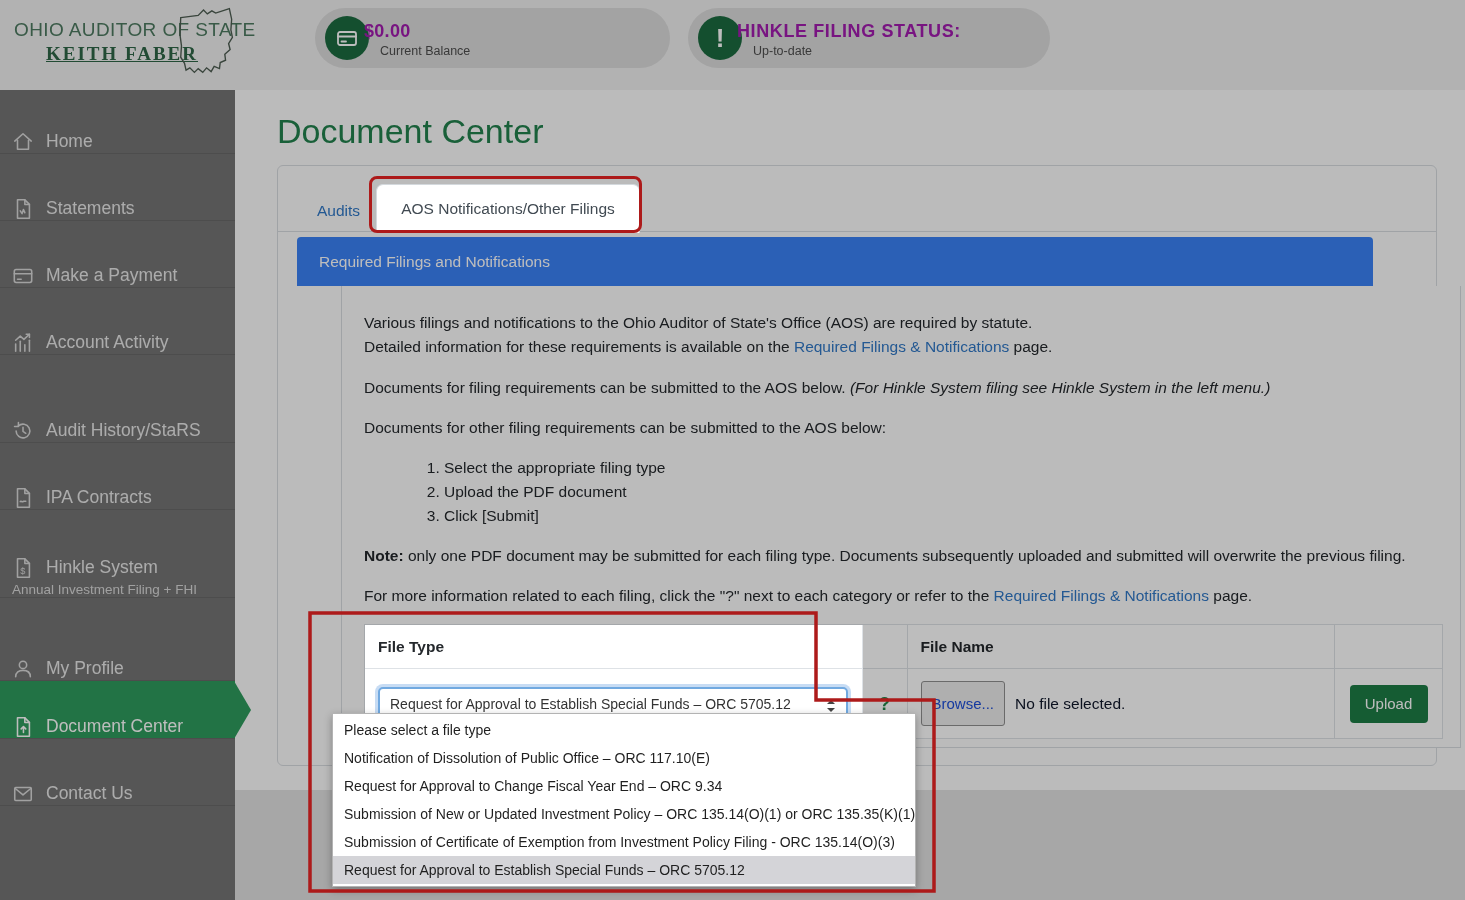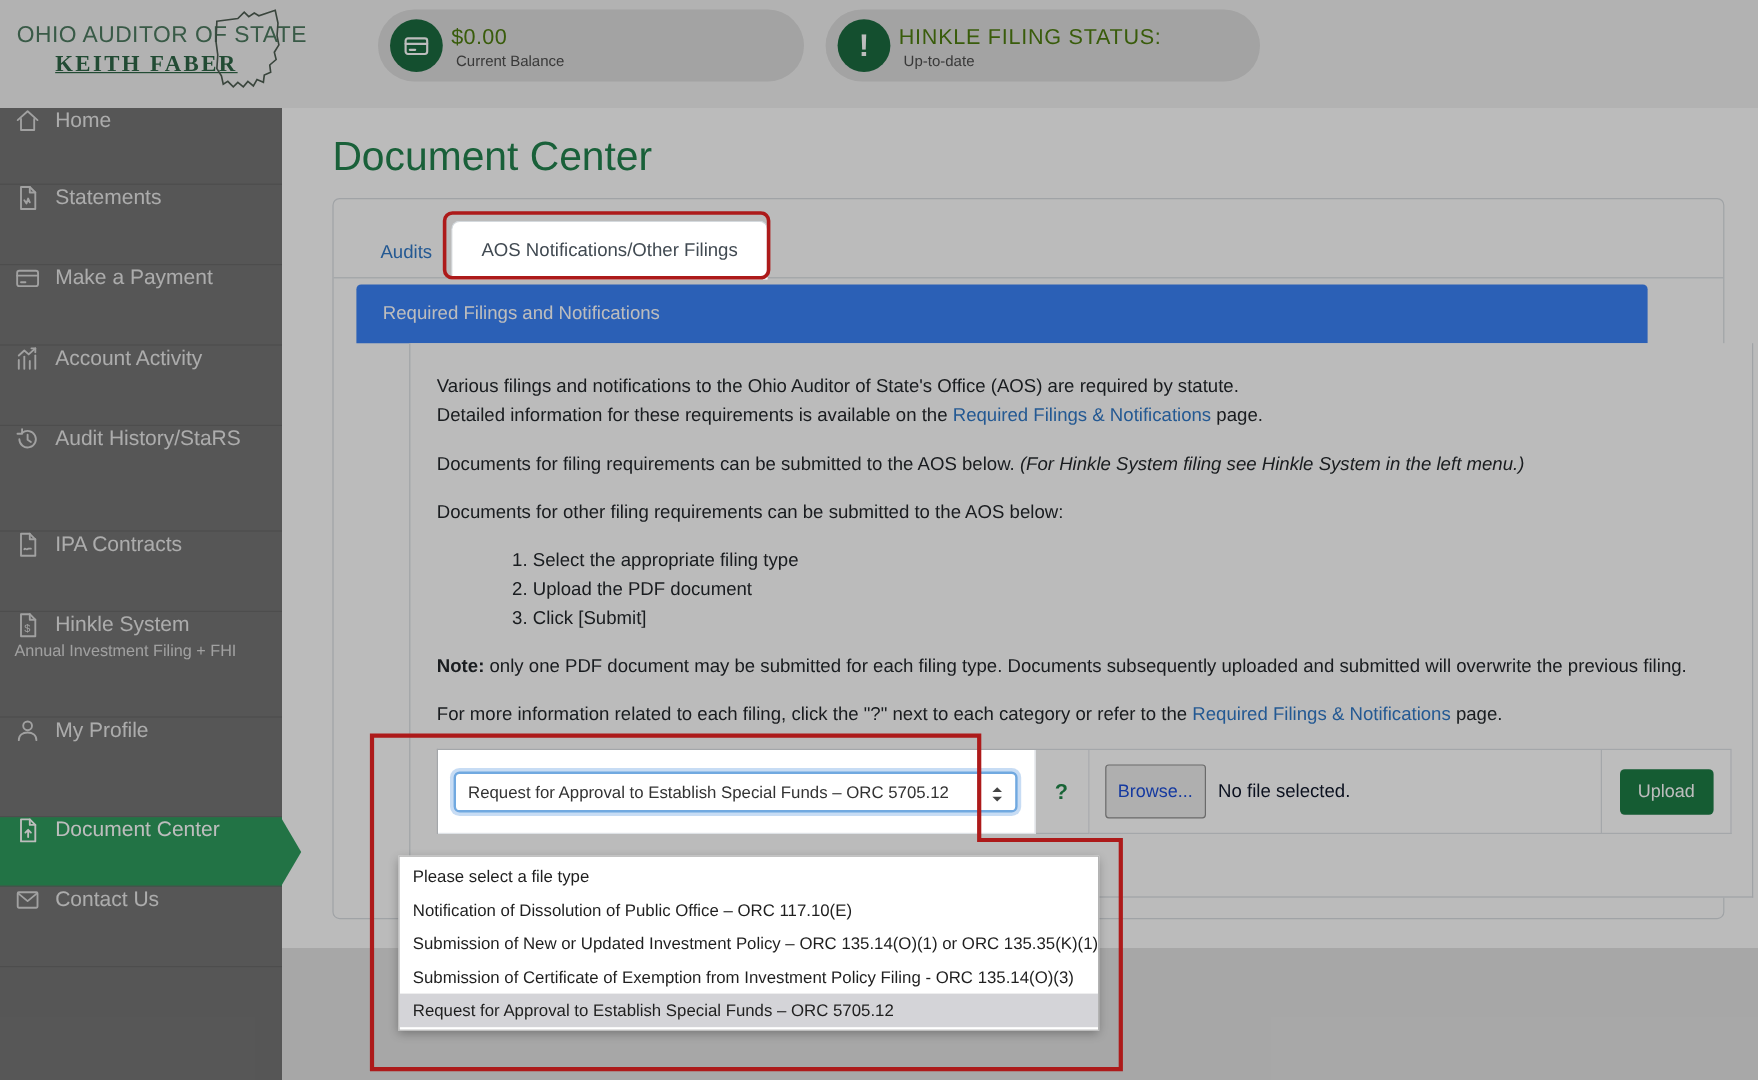"$0.00" .pill-main { color: #4d7c0f -> #a21caf; font-weight: normal -> bold; left: 61px -> 49px }
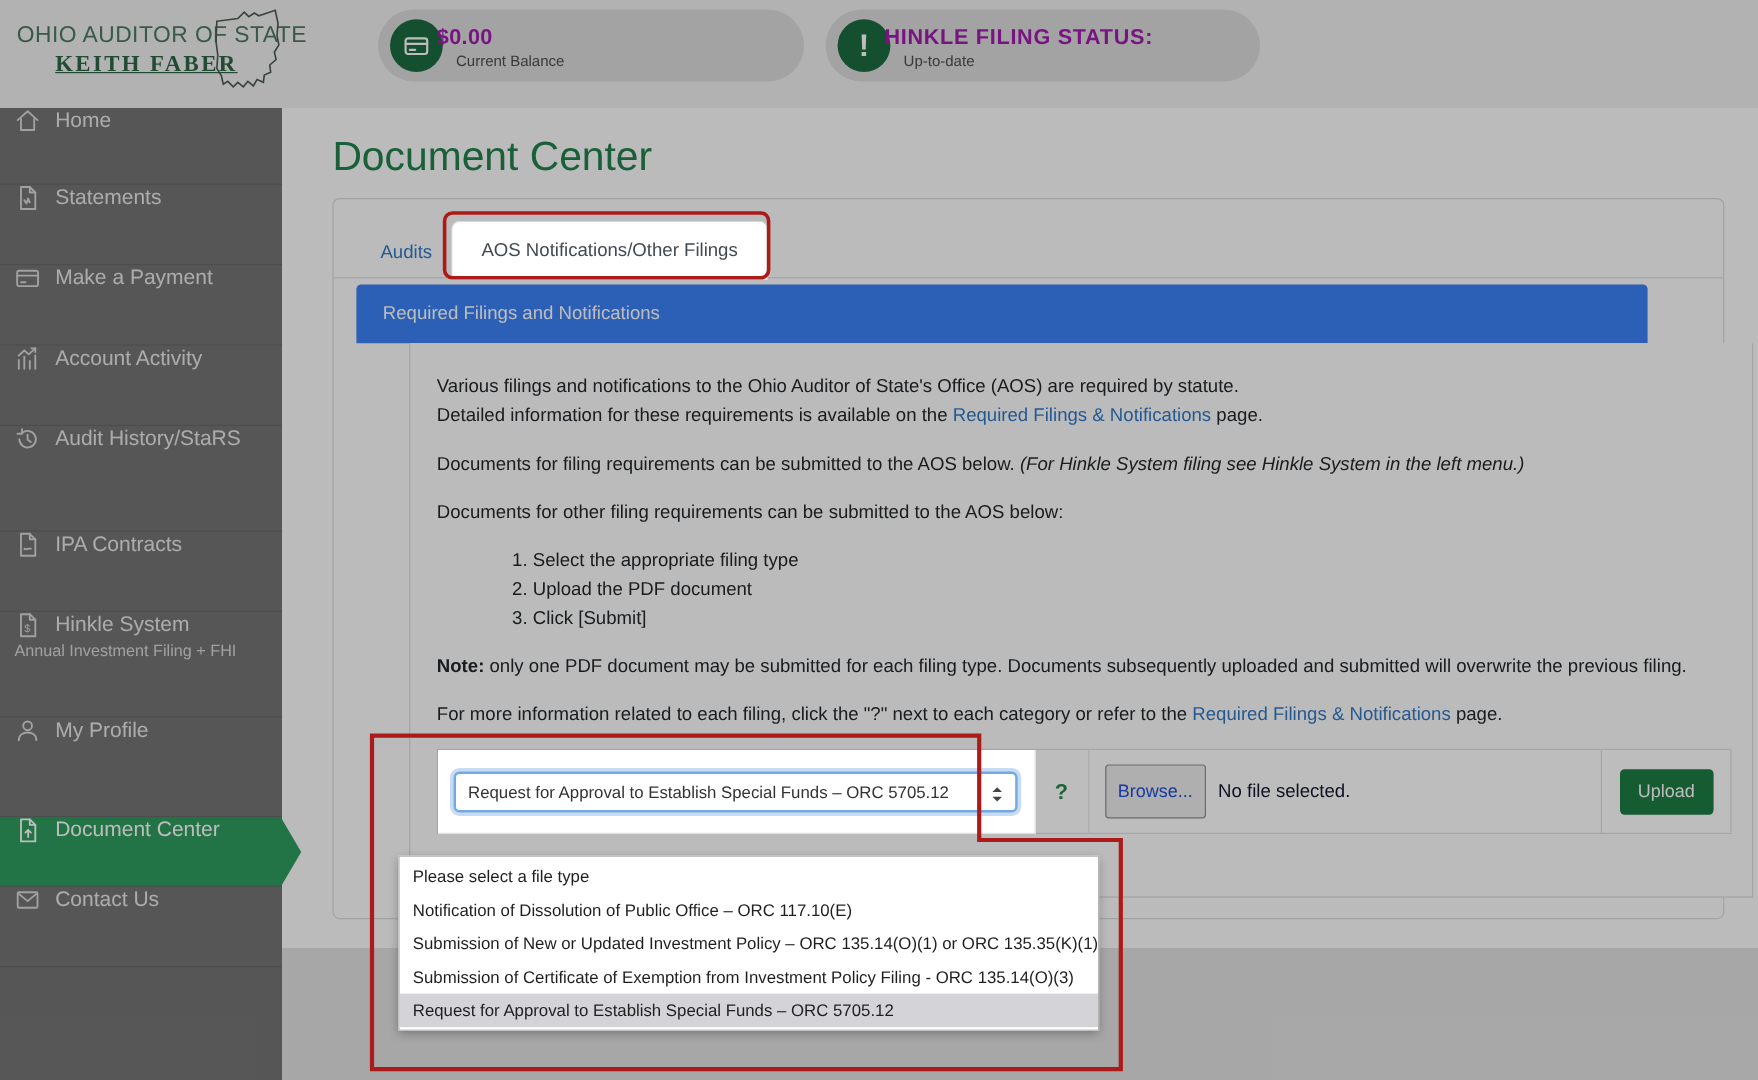"Home" .side-item { justify-content: flex-start -> flex-end }
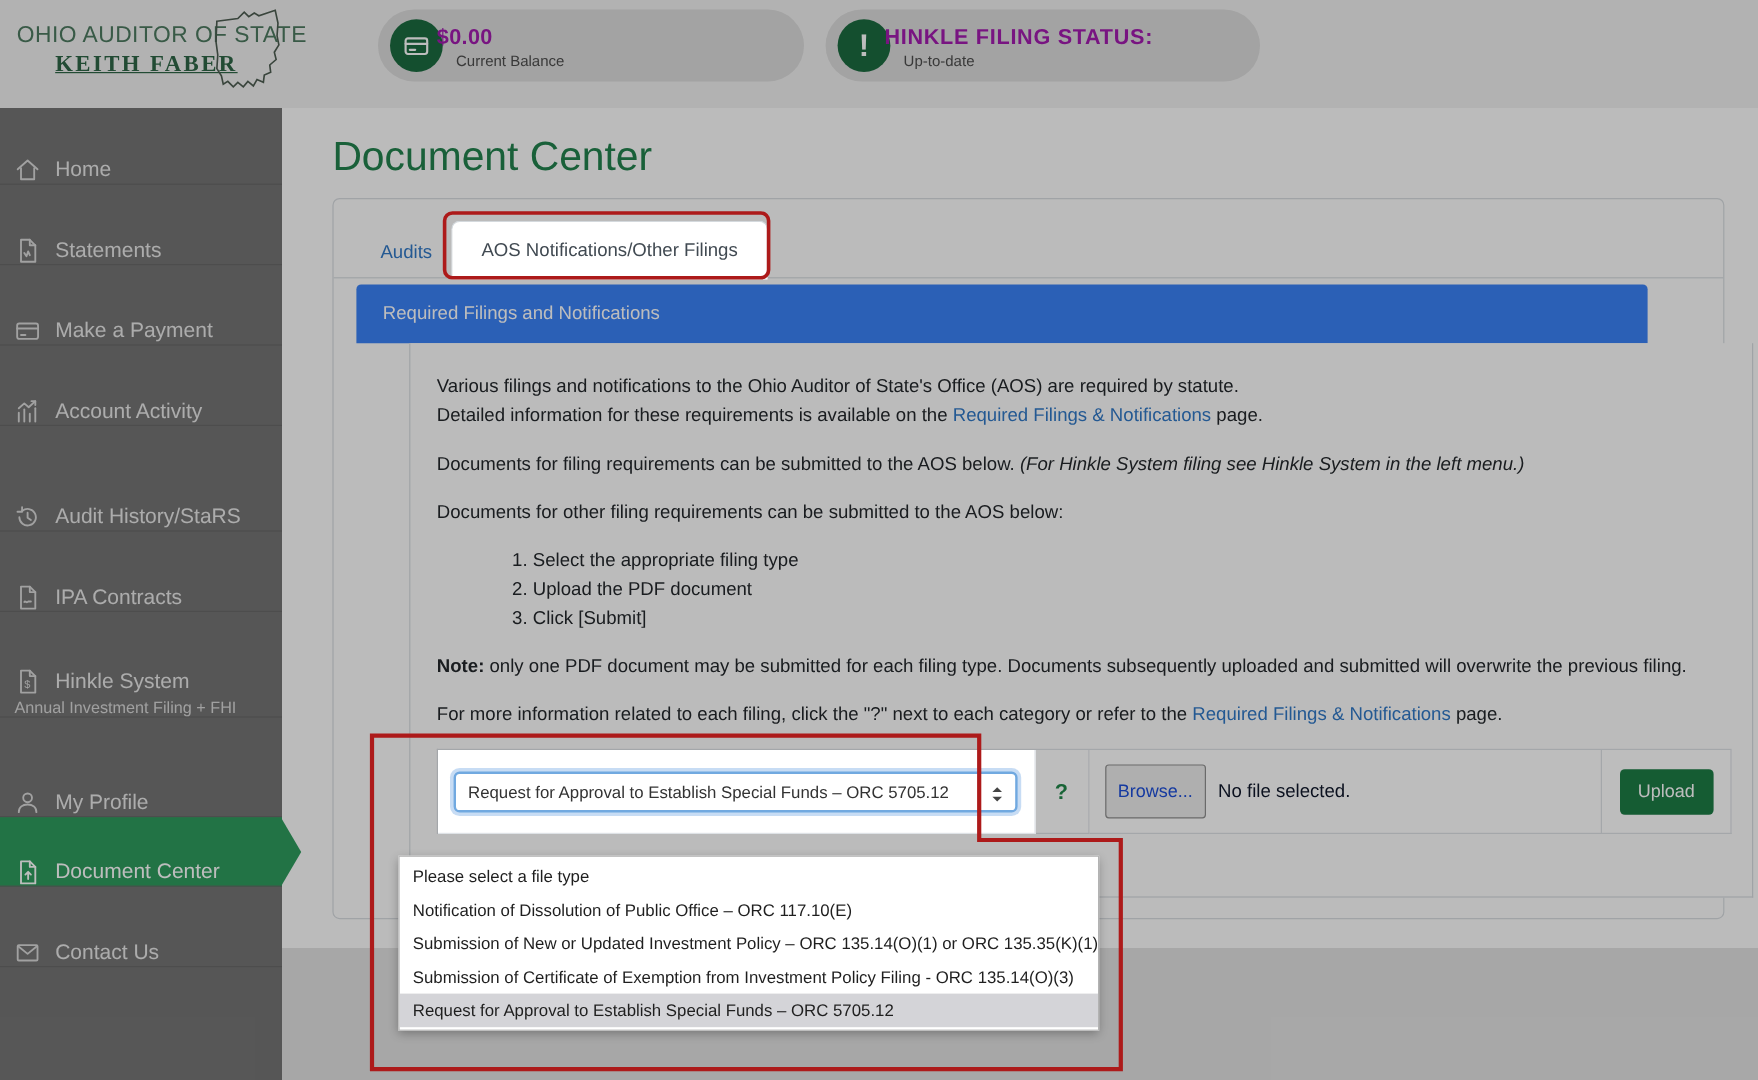"File Type" div.frow { html: none -> <div> <div>File Type</div> <div></div> <div>File Name</div> <div></div> </div> }
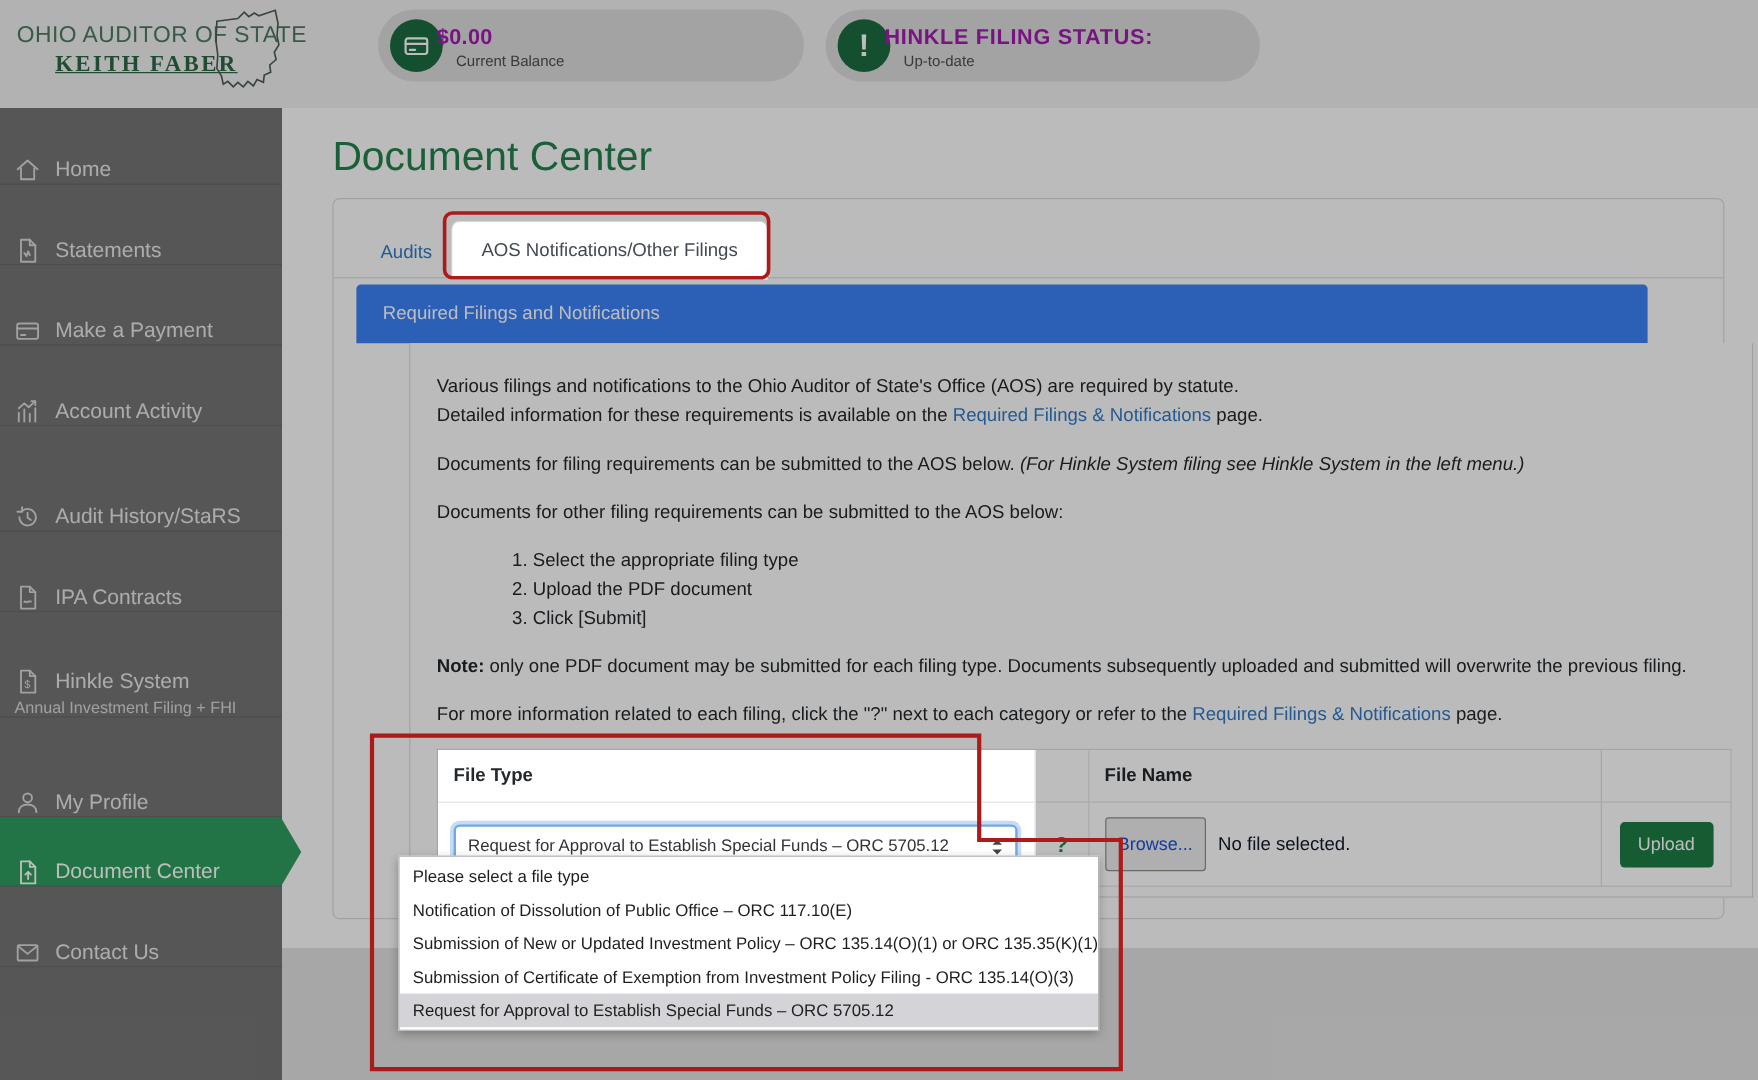"Request for Approval to Change" div.option { html: none -> <div>Request for Approval to Change Fiscal Year End – ORC 9.34</div> }
